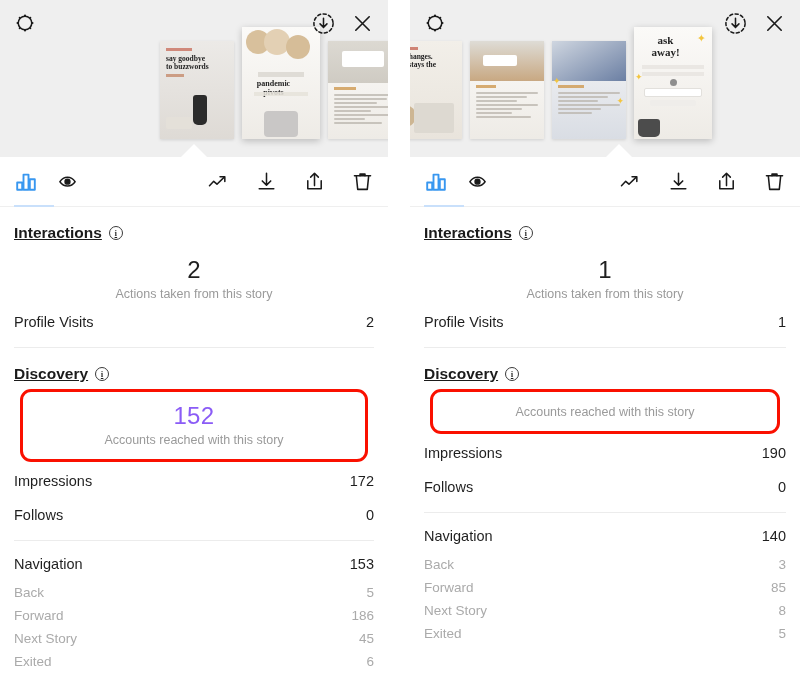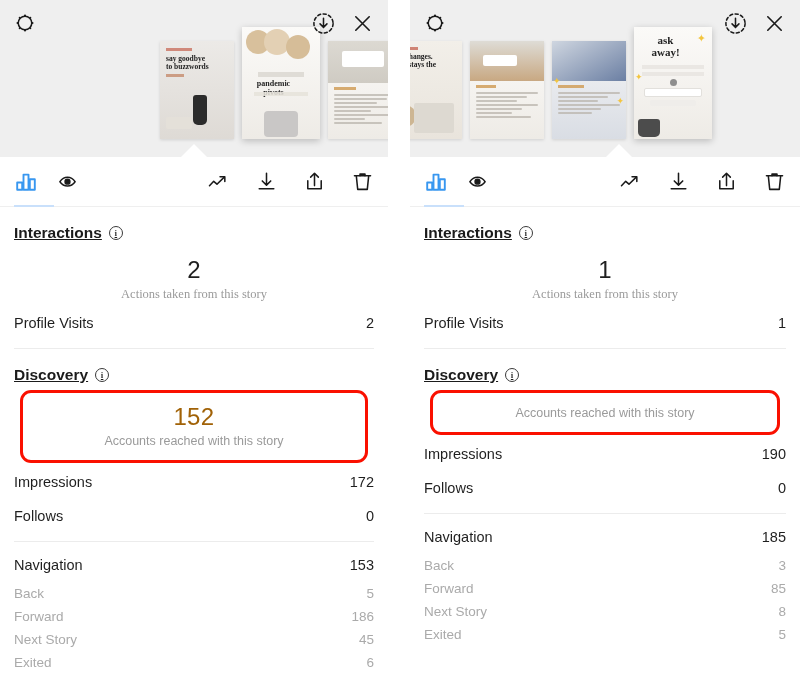"Actions taken from this story" .big-metric .biglabel { font-family: Liberation Serif, serif -> none }
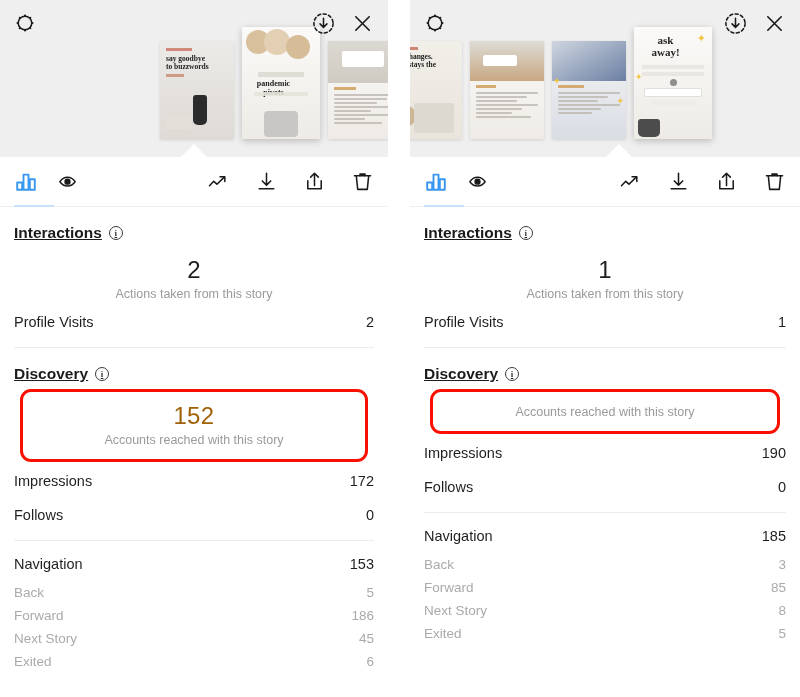"152" .highlight-box .bignum { color: #a16207 -> #8b5cf6 }
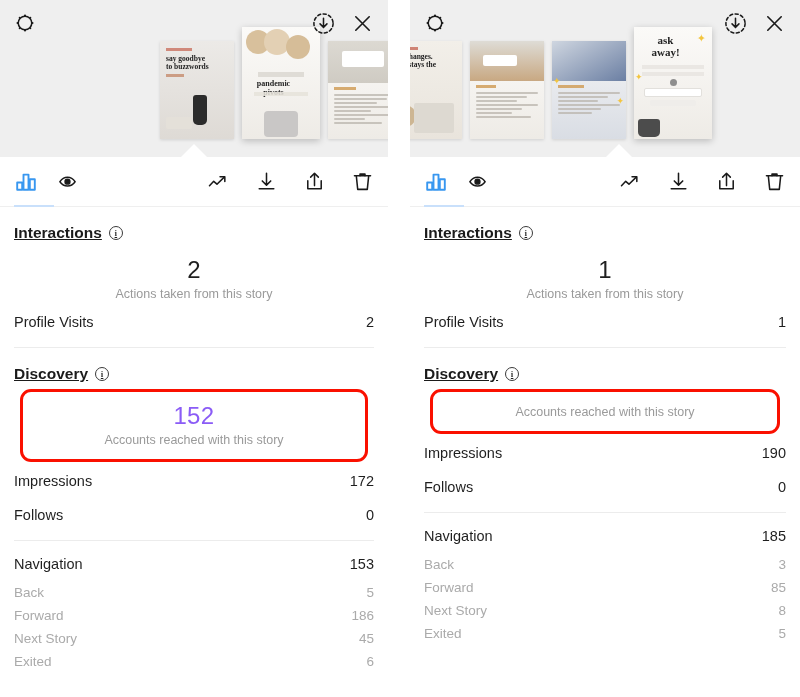"185" span.val { text: 185 -> 140 }
